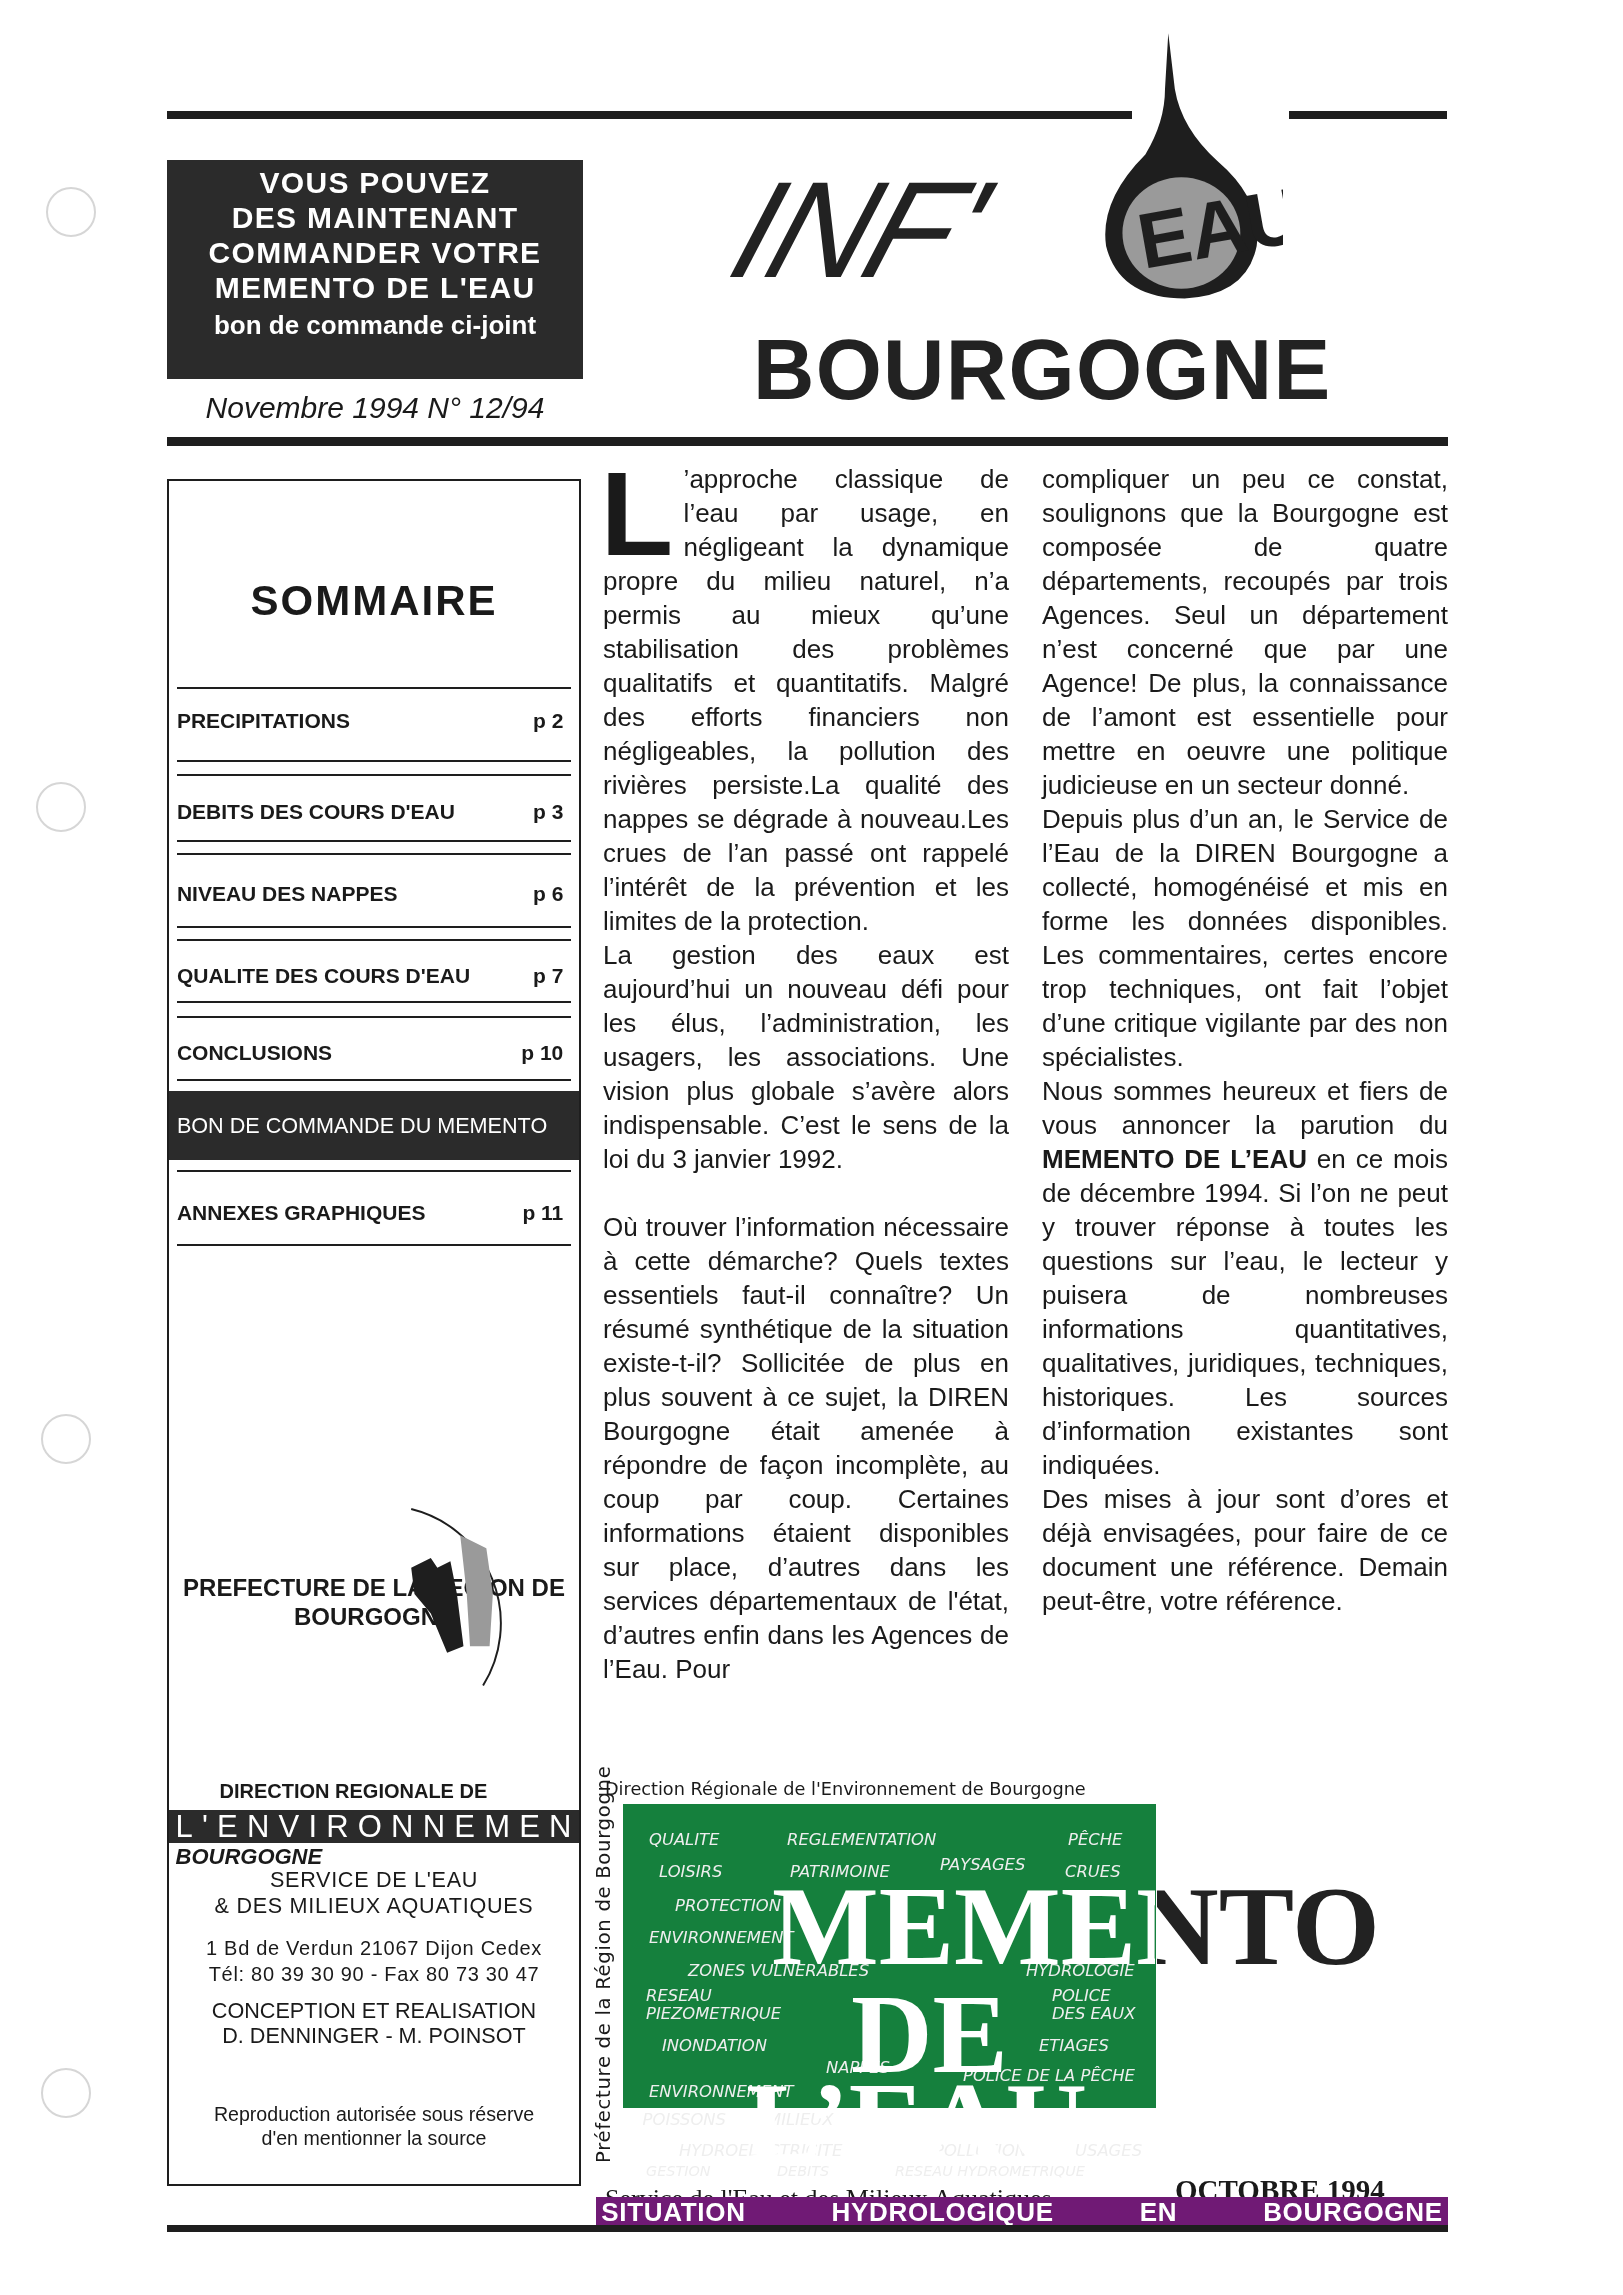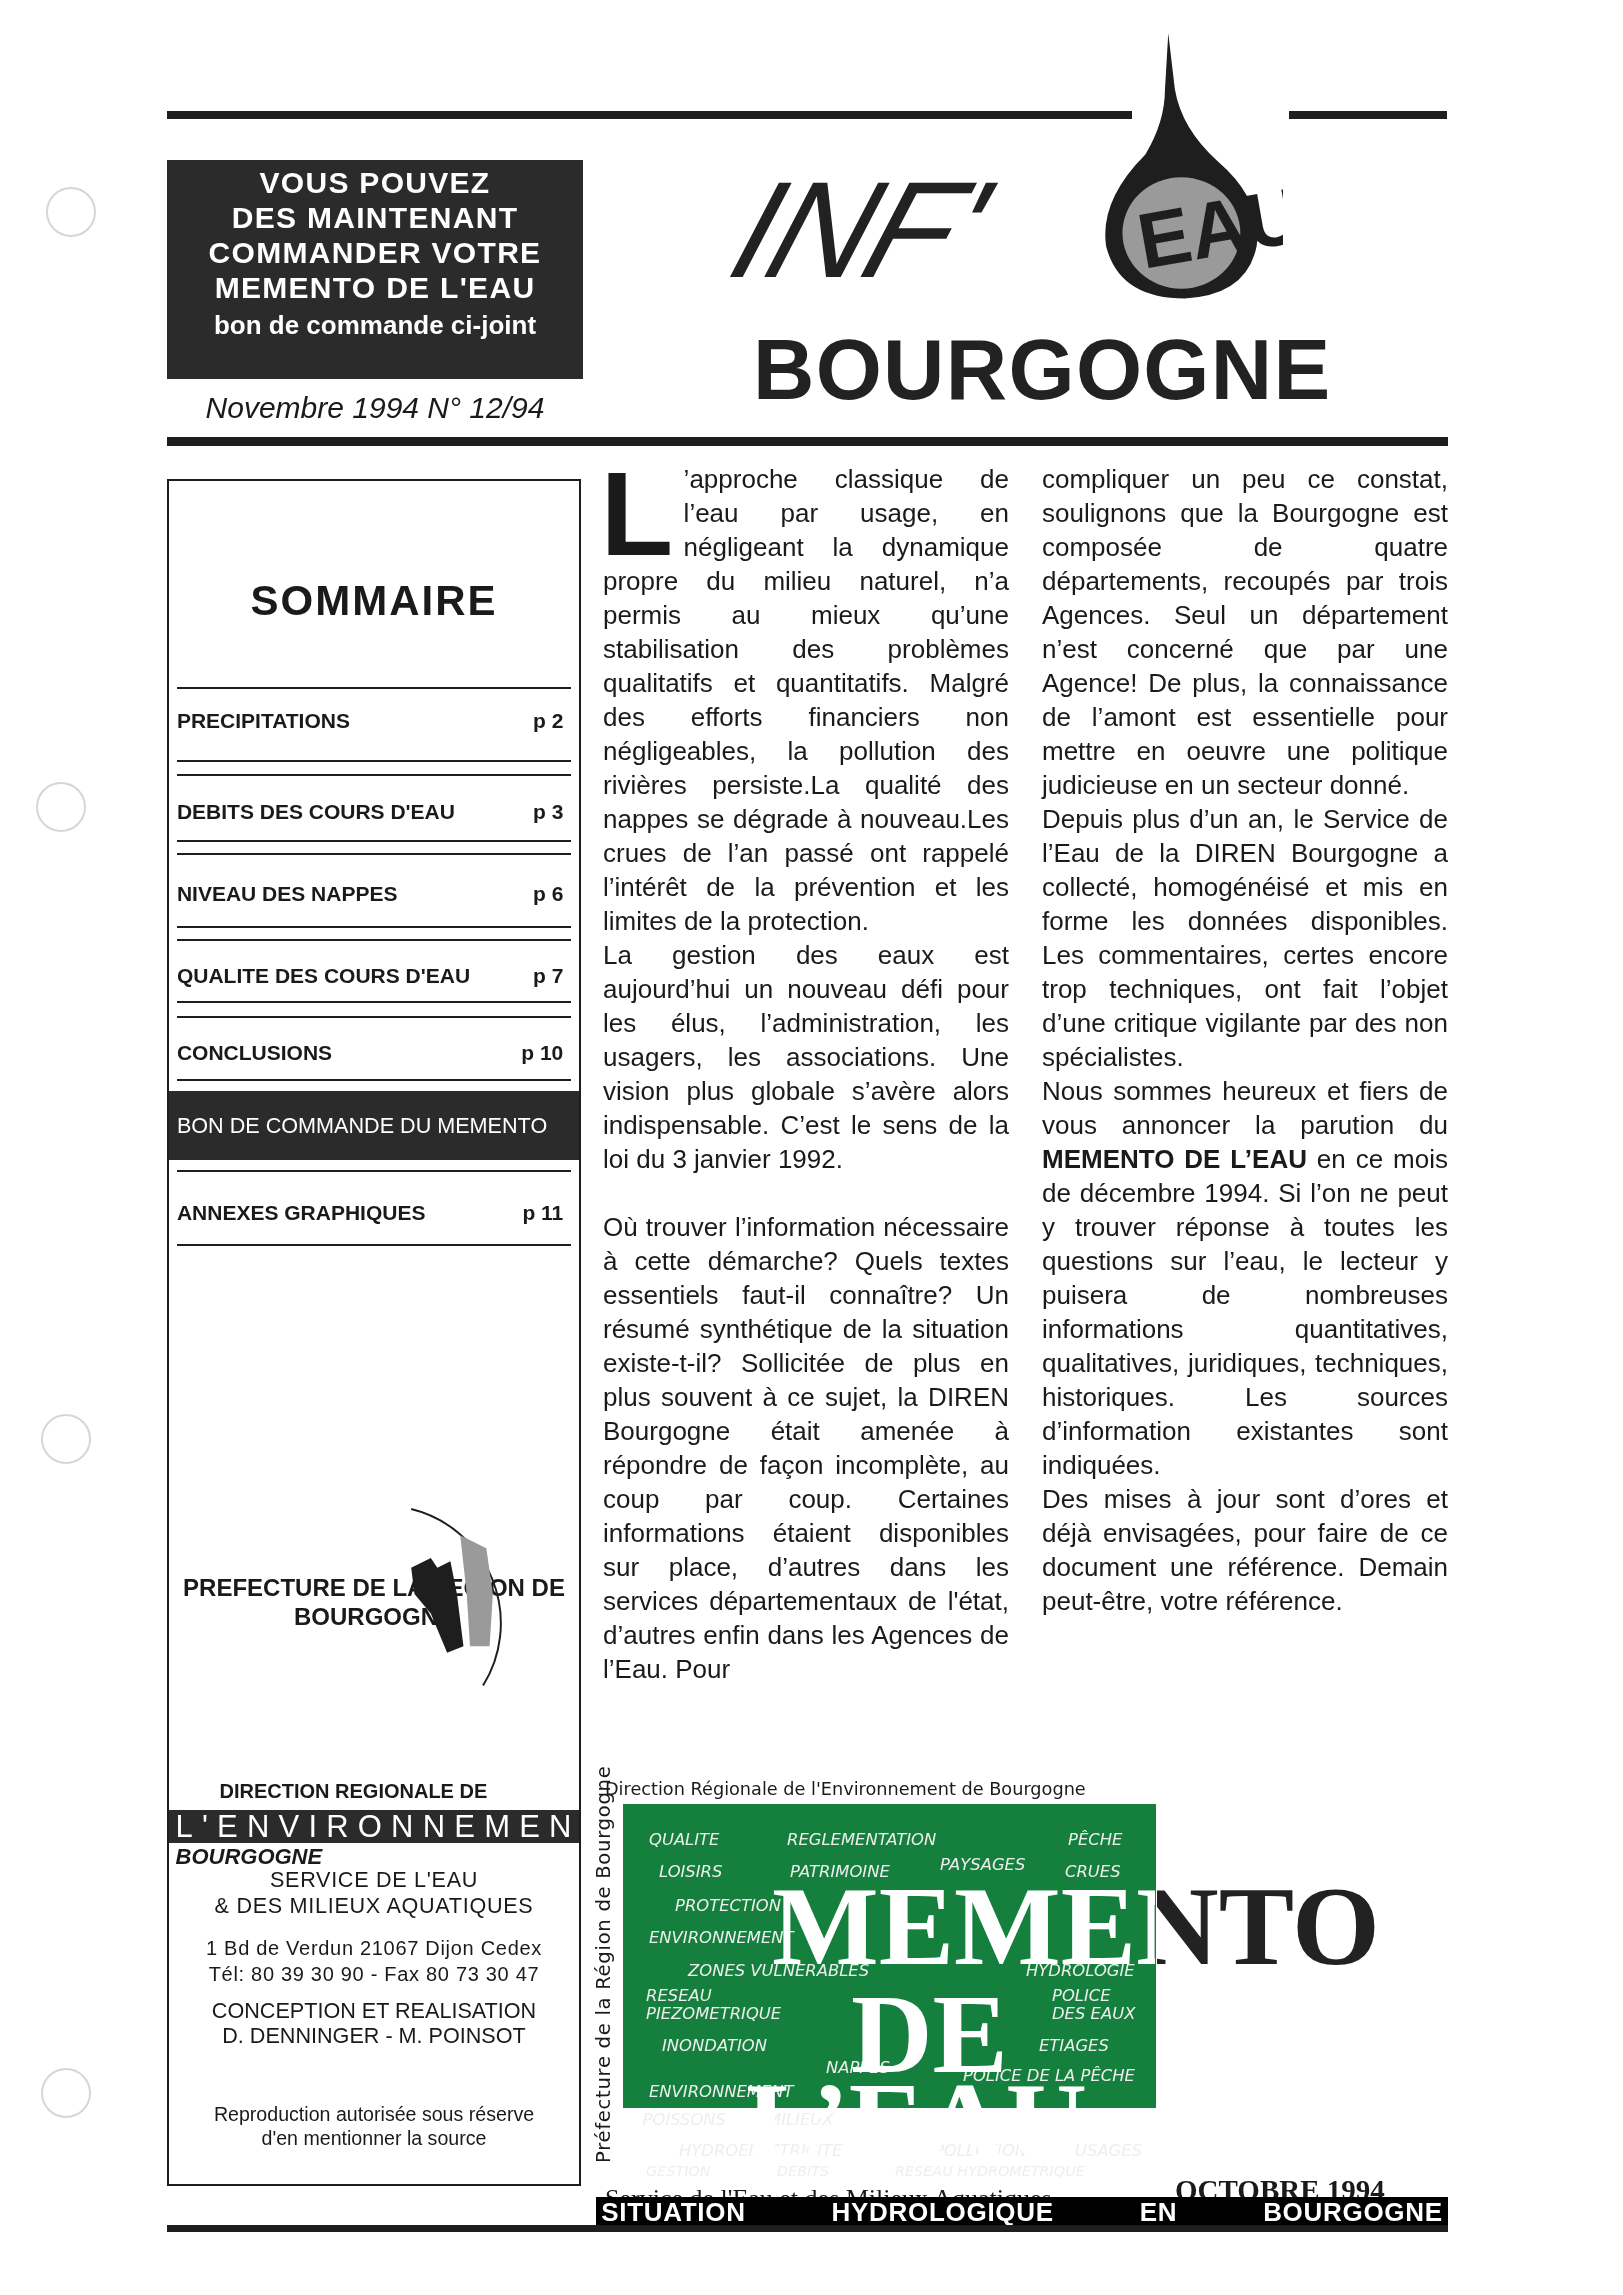"SITUATION" #footer-bar { background: #000000 -> #701a75 }
